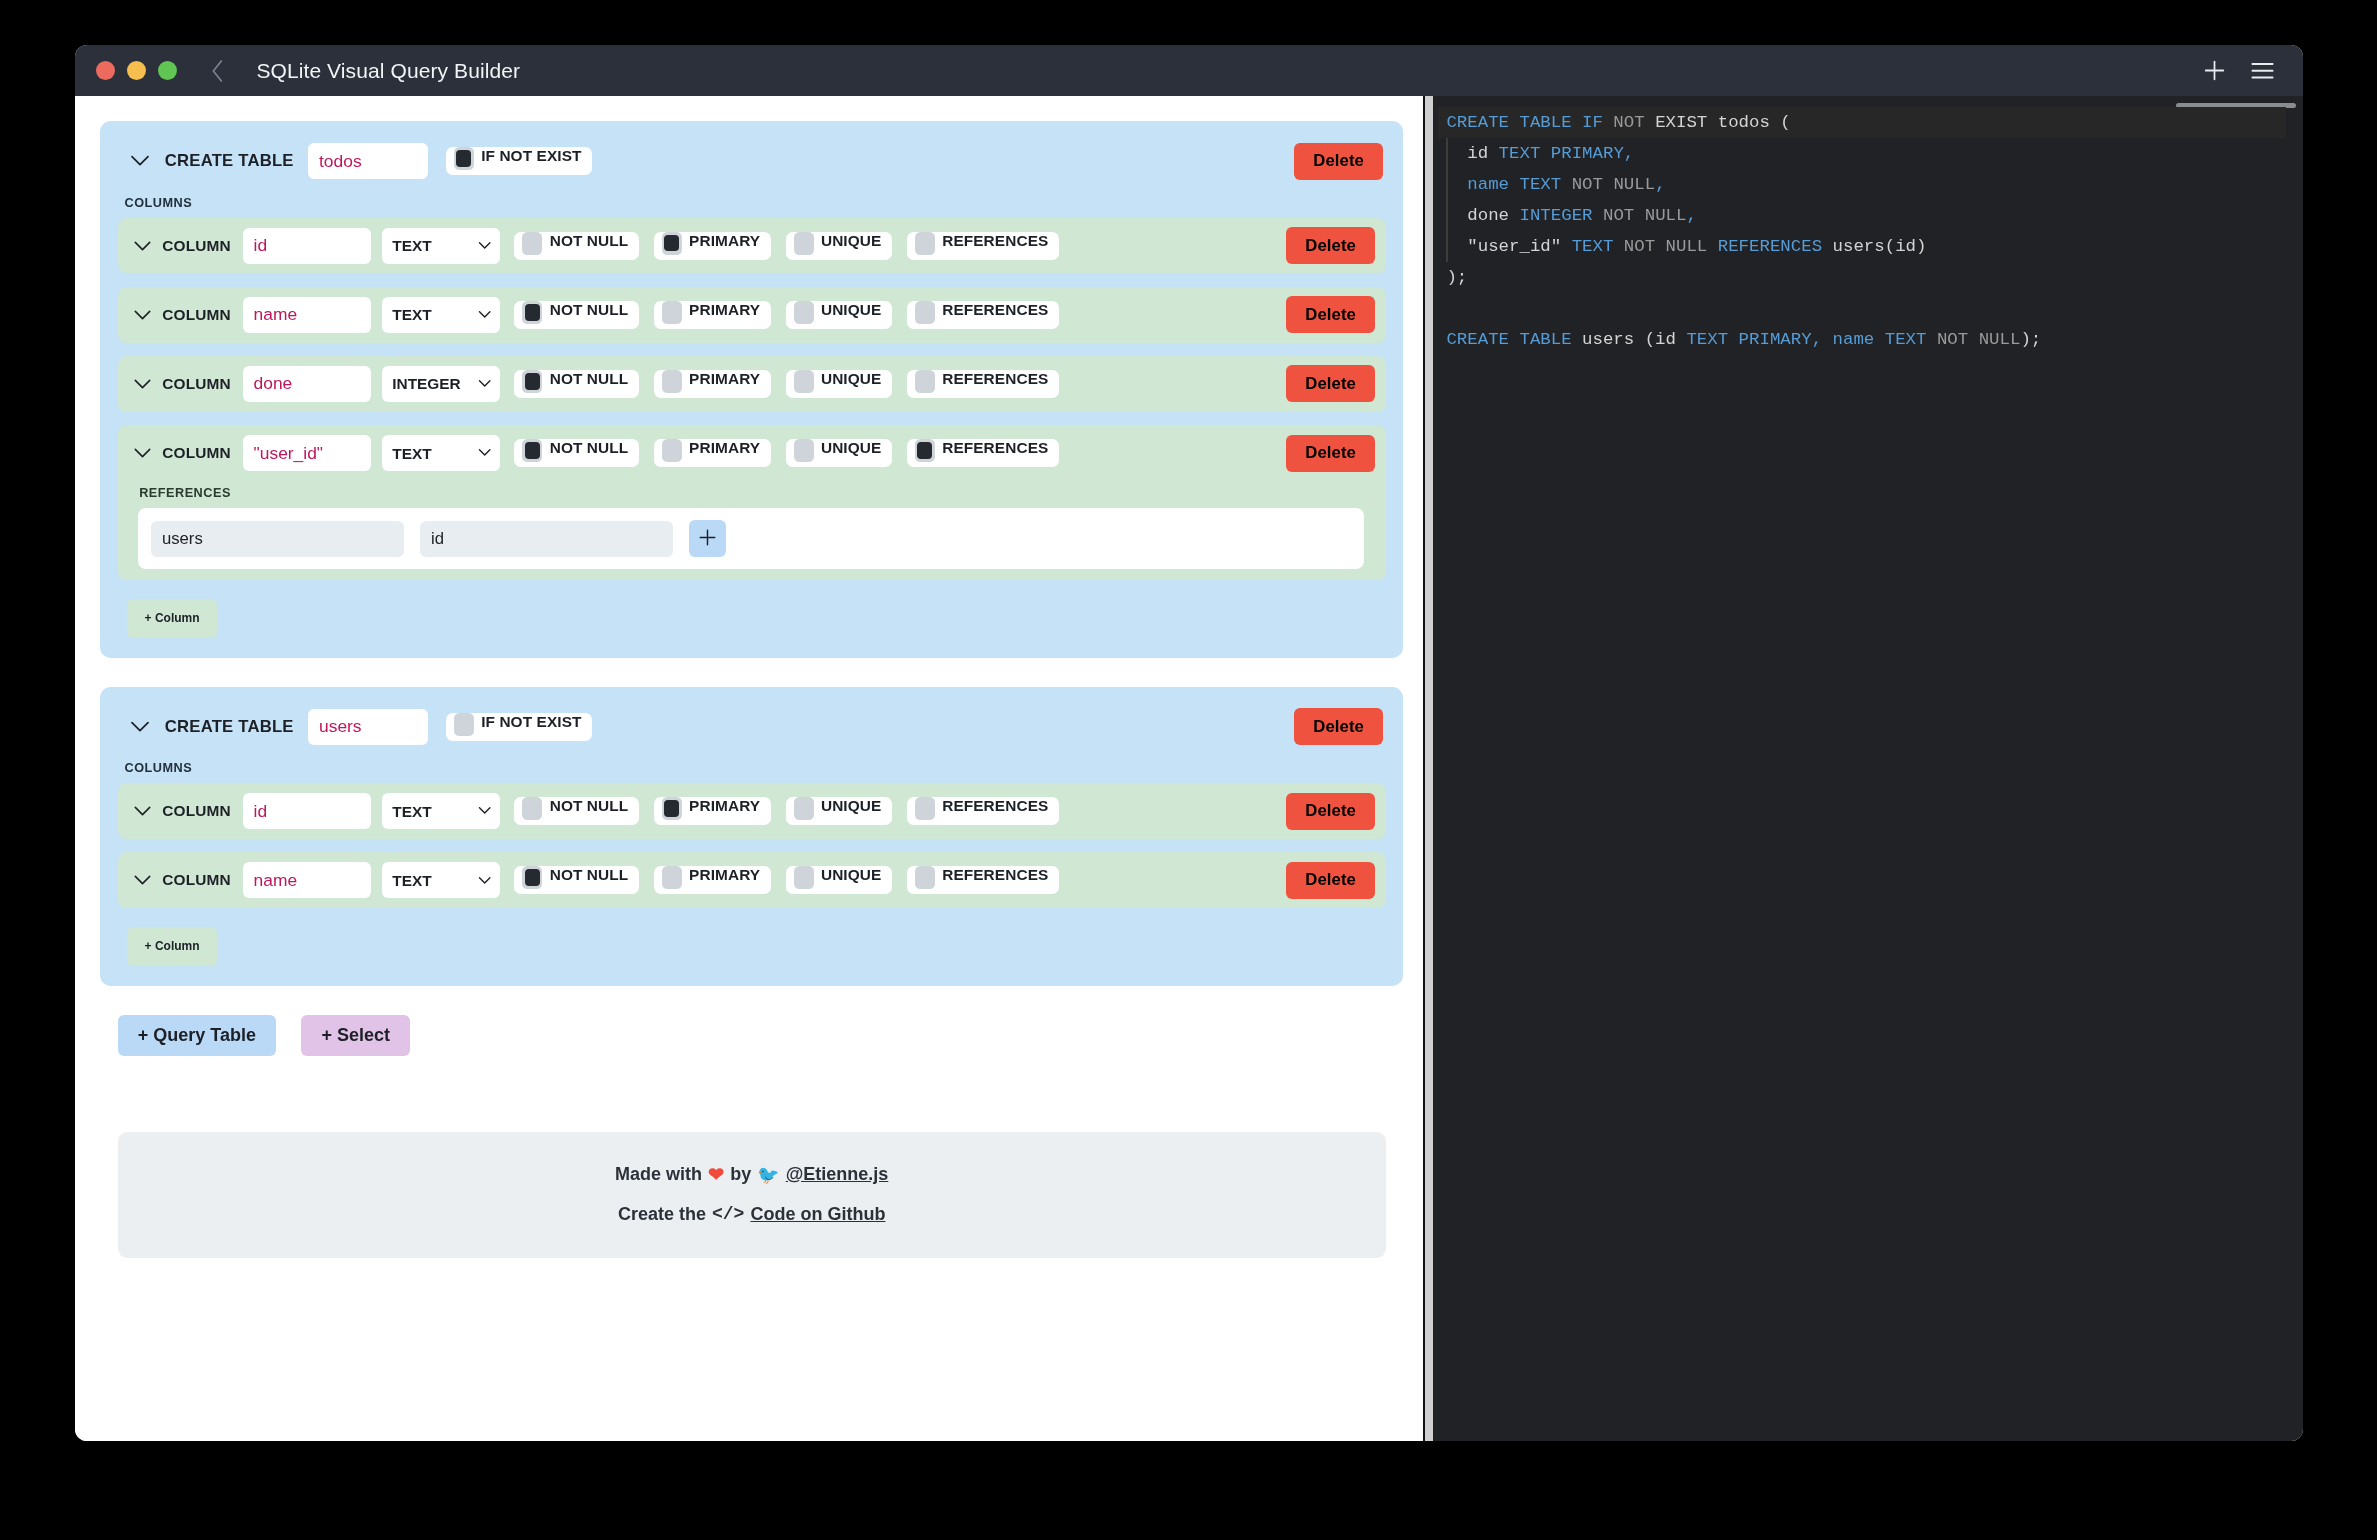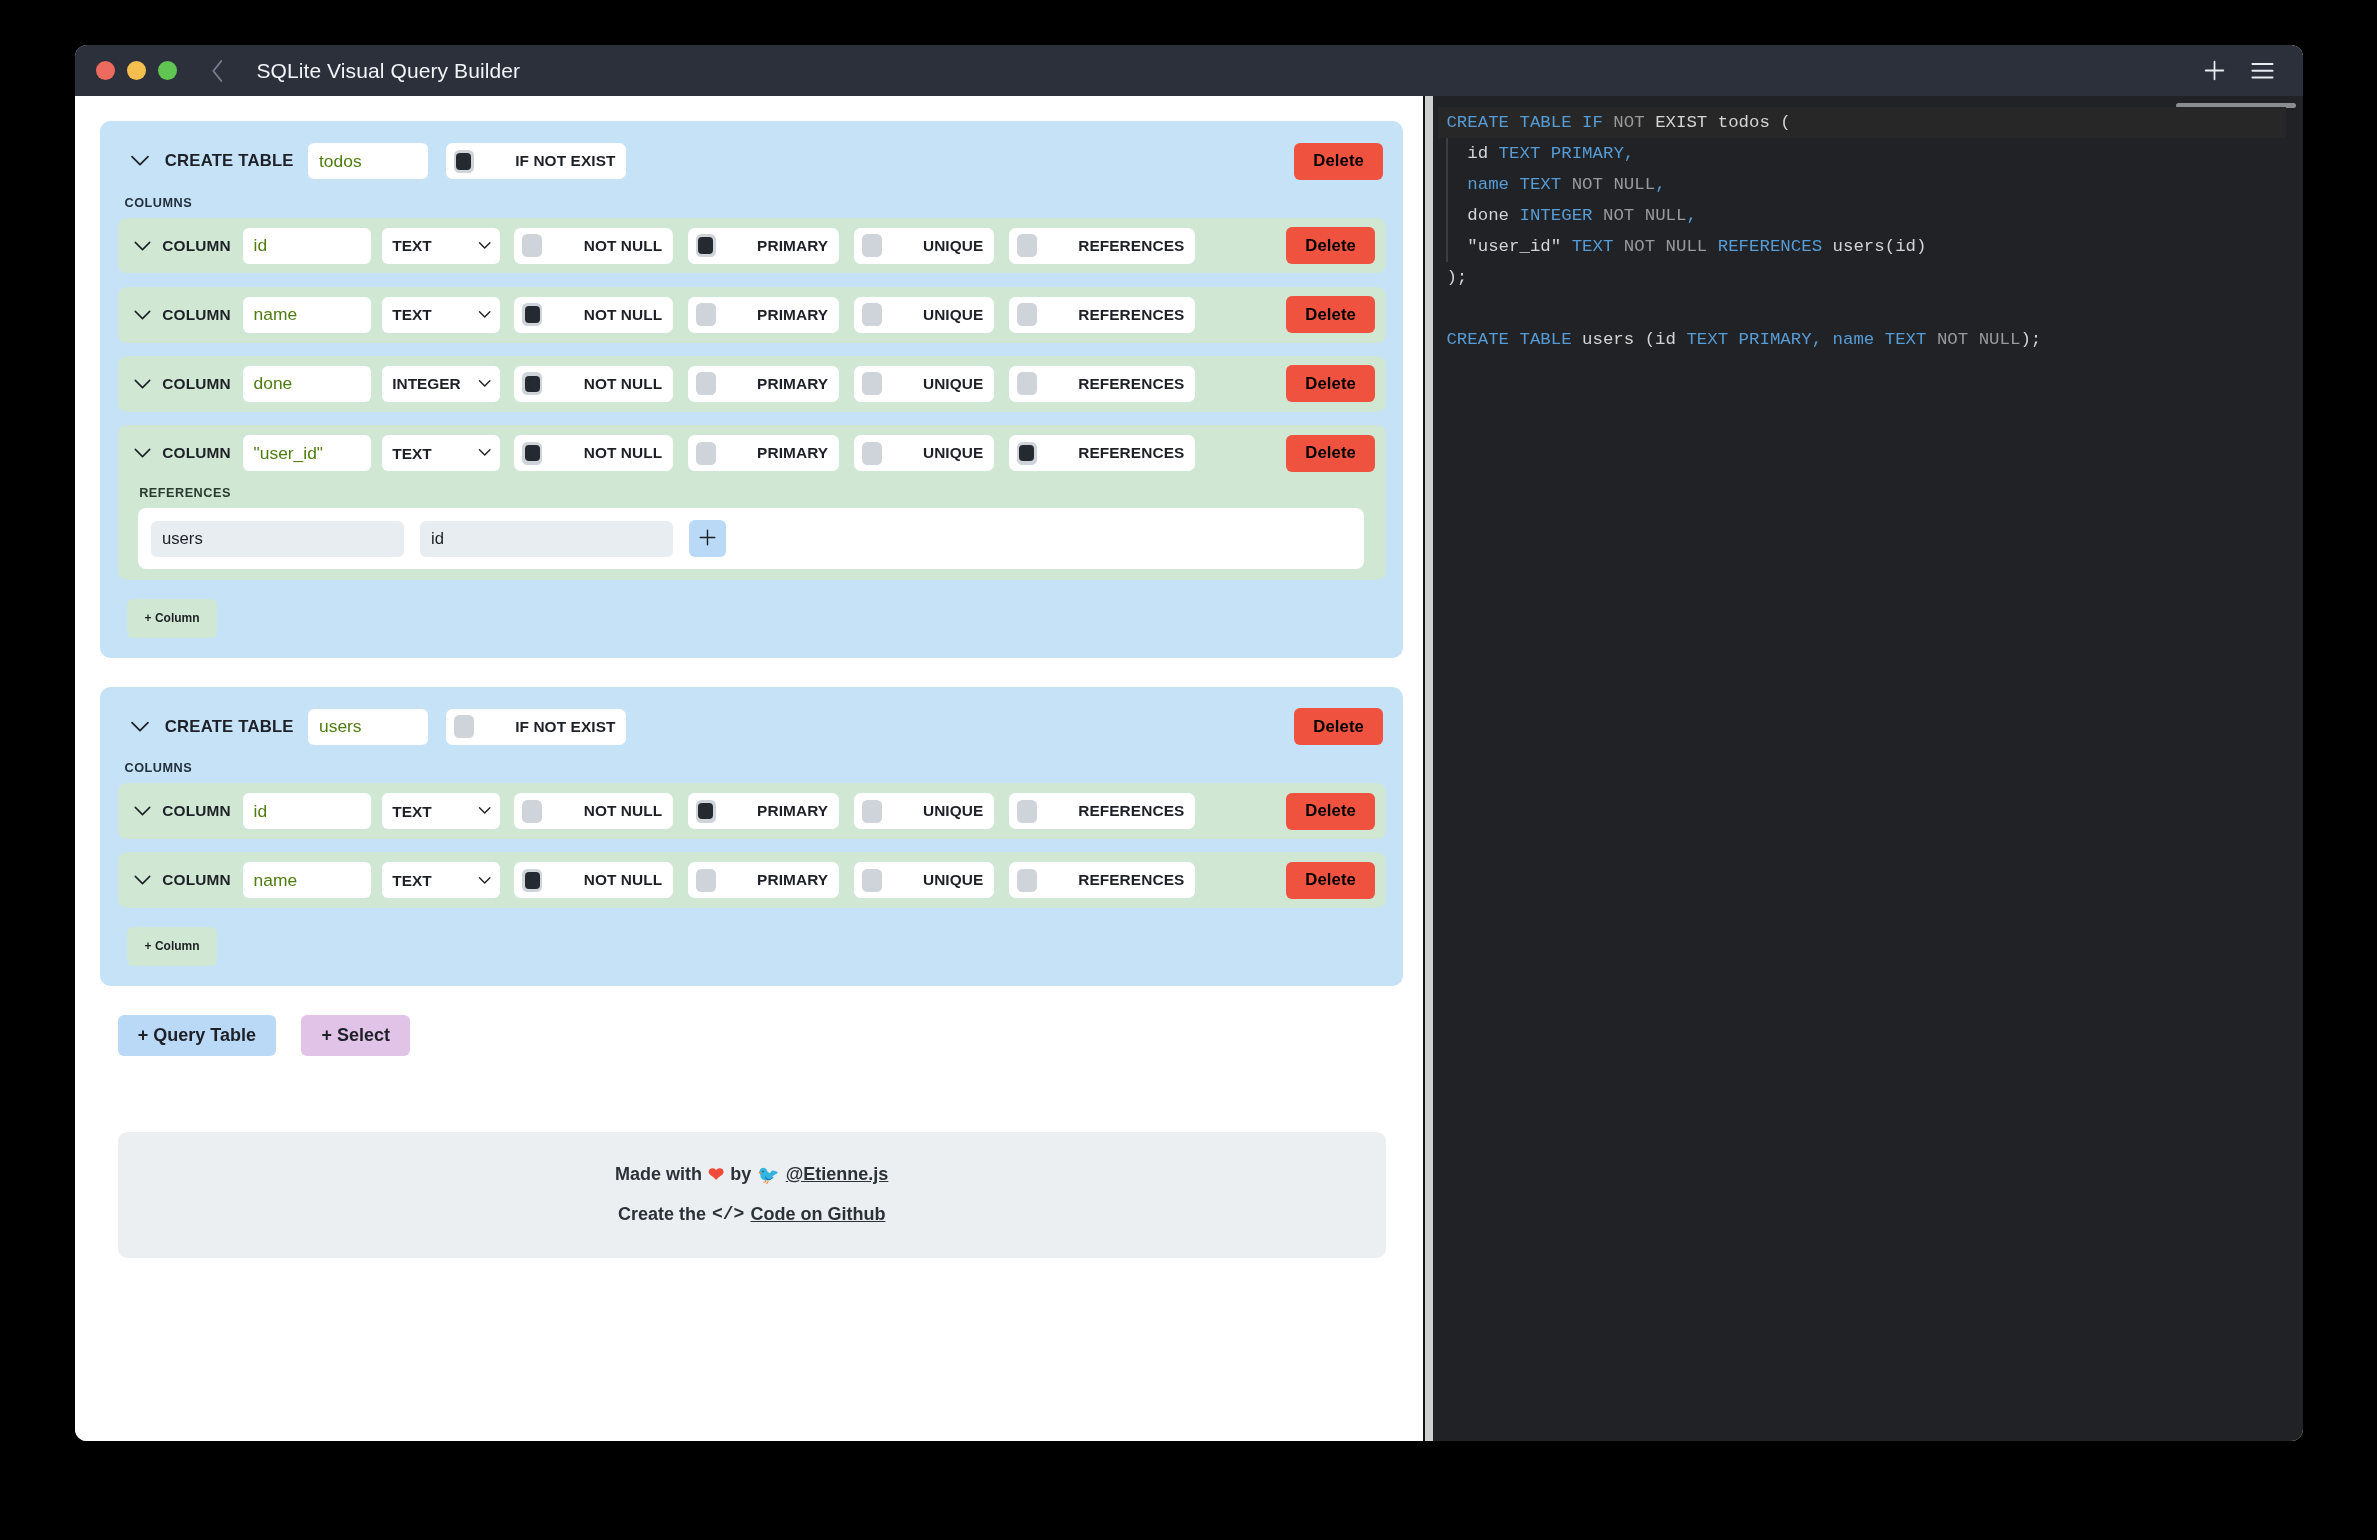"todos" .text-input { color: #4d7c0f -> #be185d }
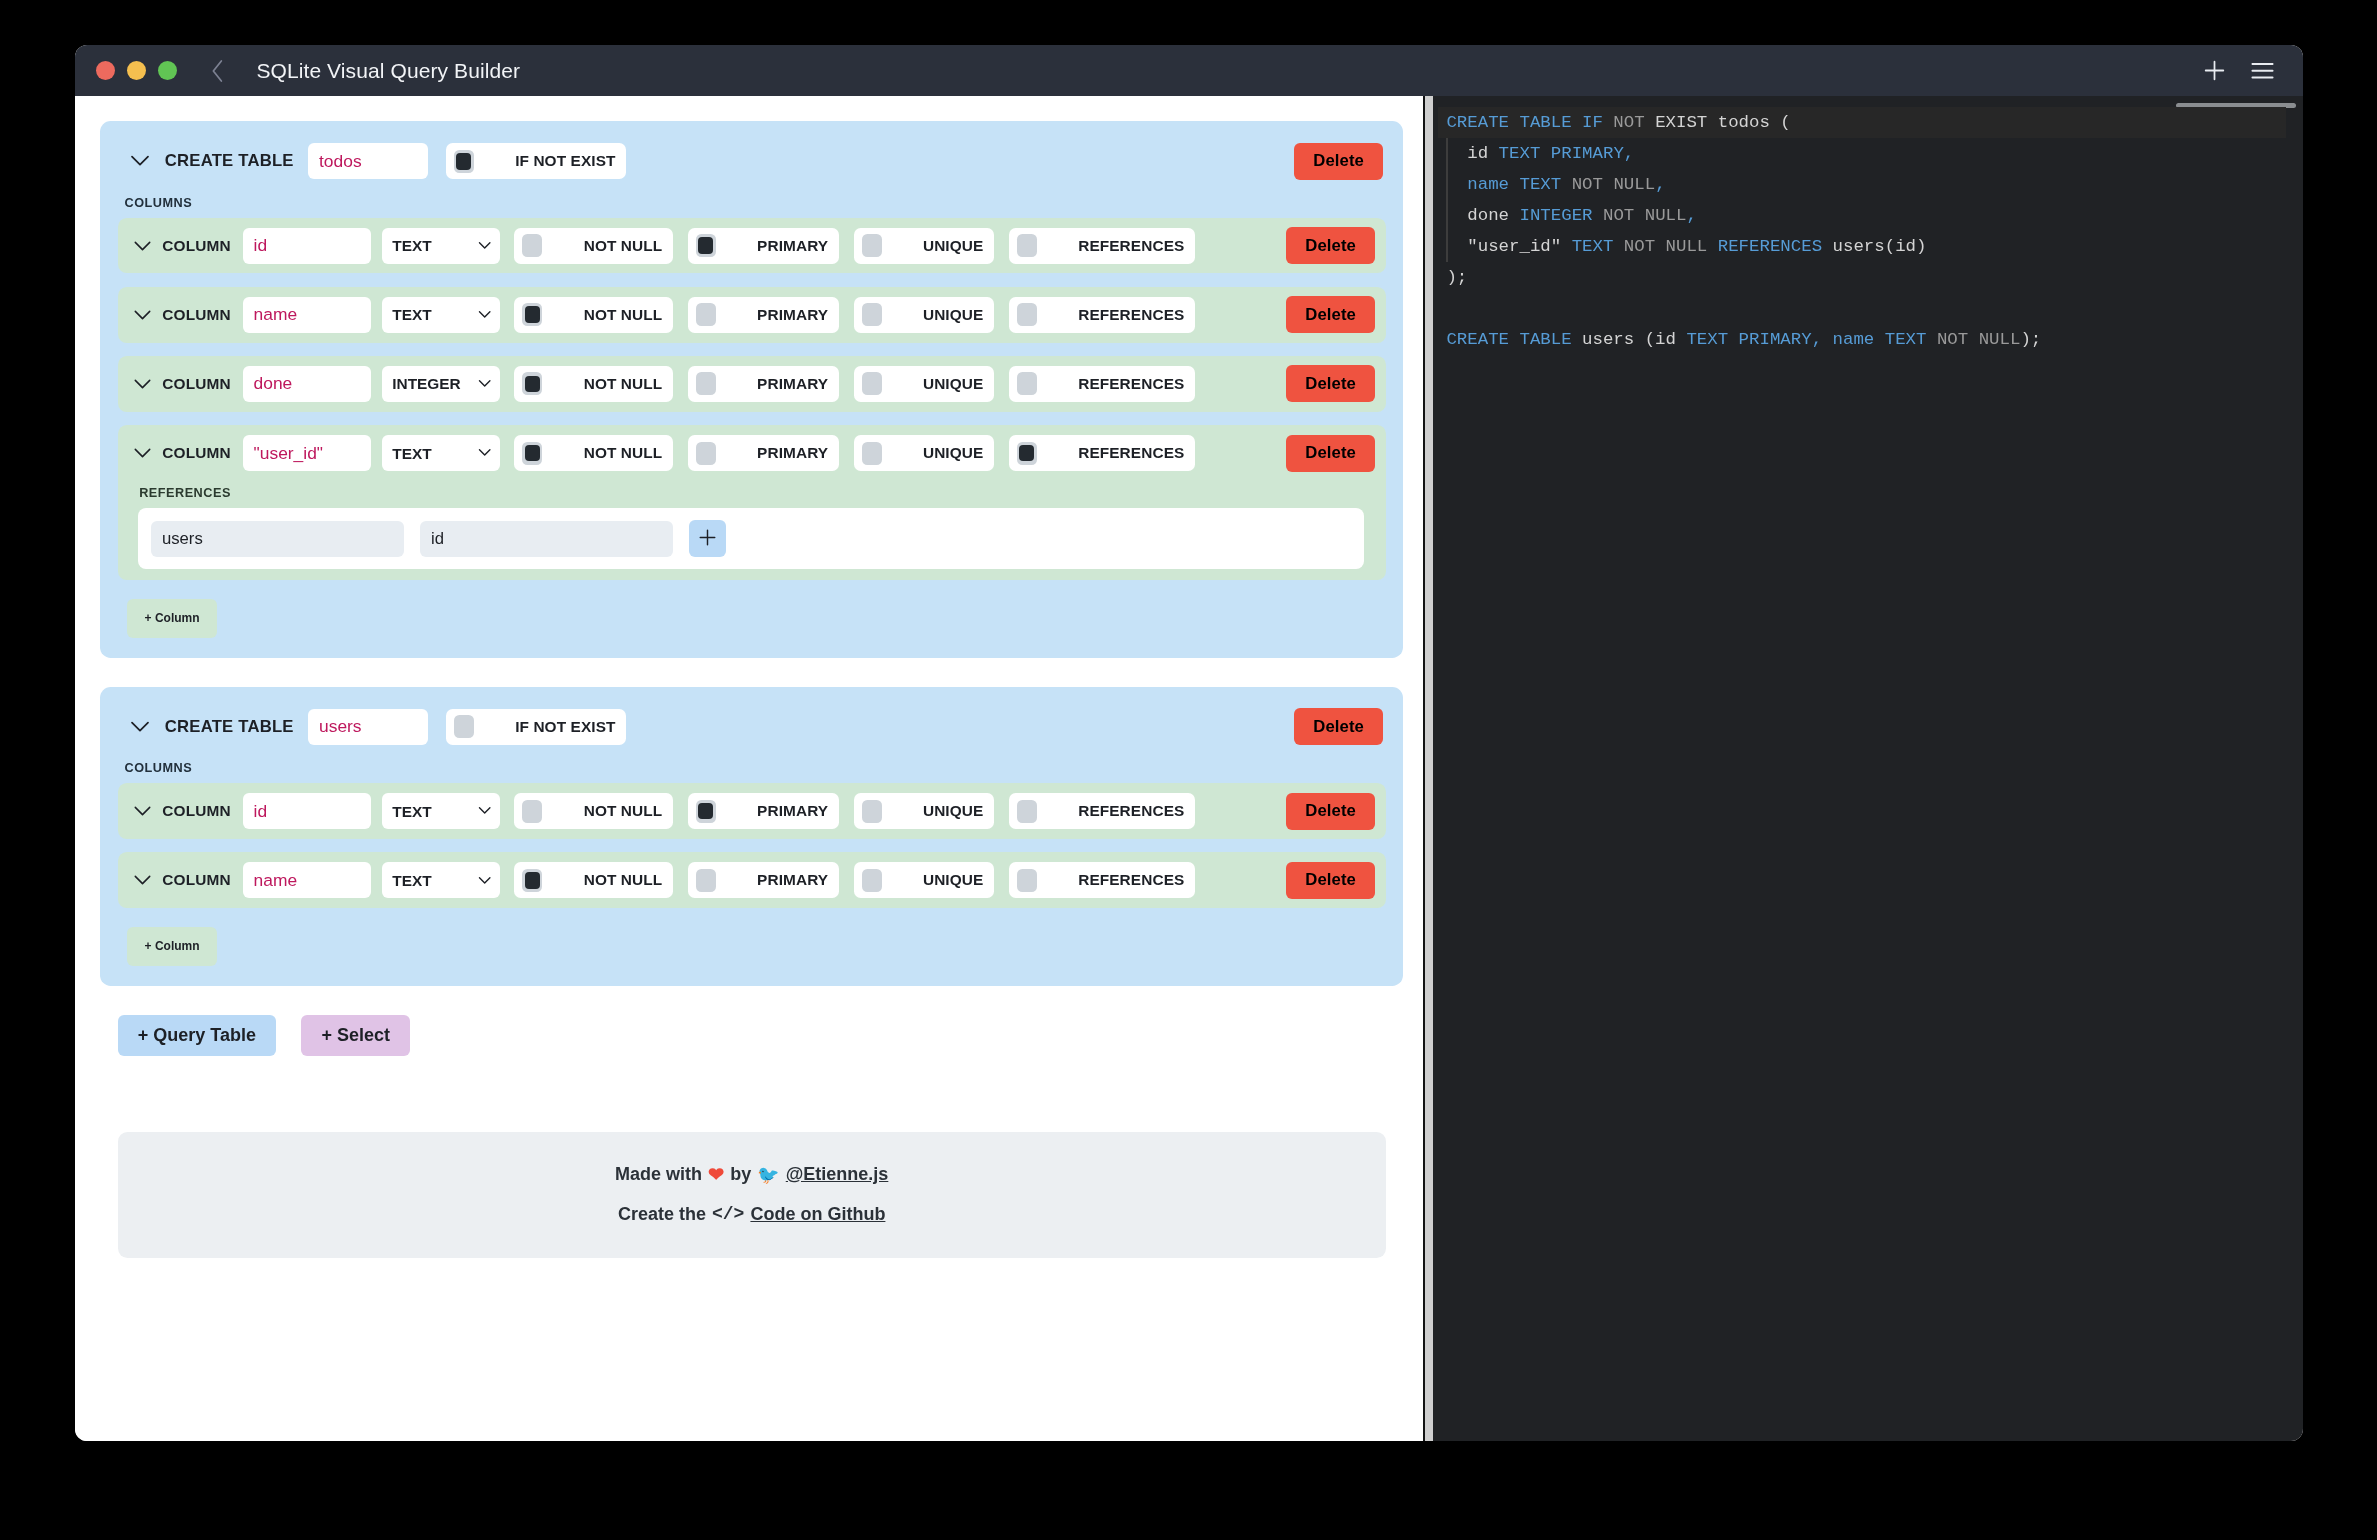"IF NOT EXIST" .chk-pill { align-items: center -> flex-start; gap: 34px -> none; height: 36px -> 28px }
